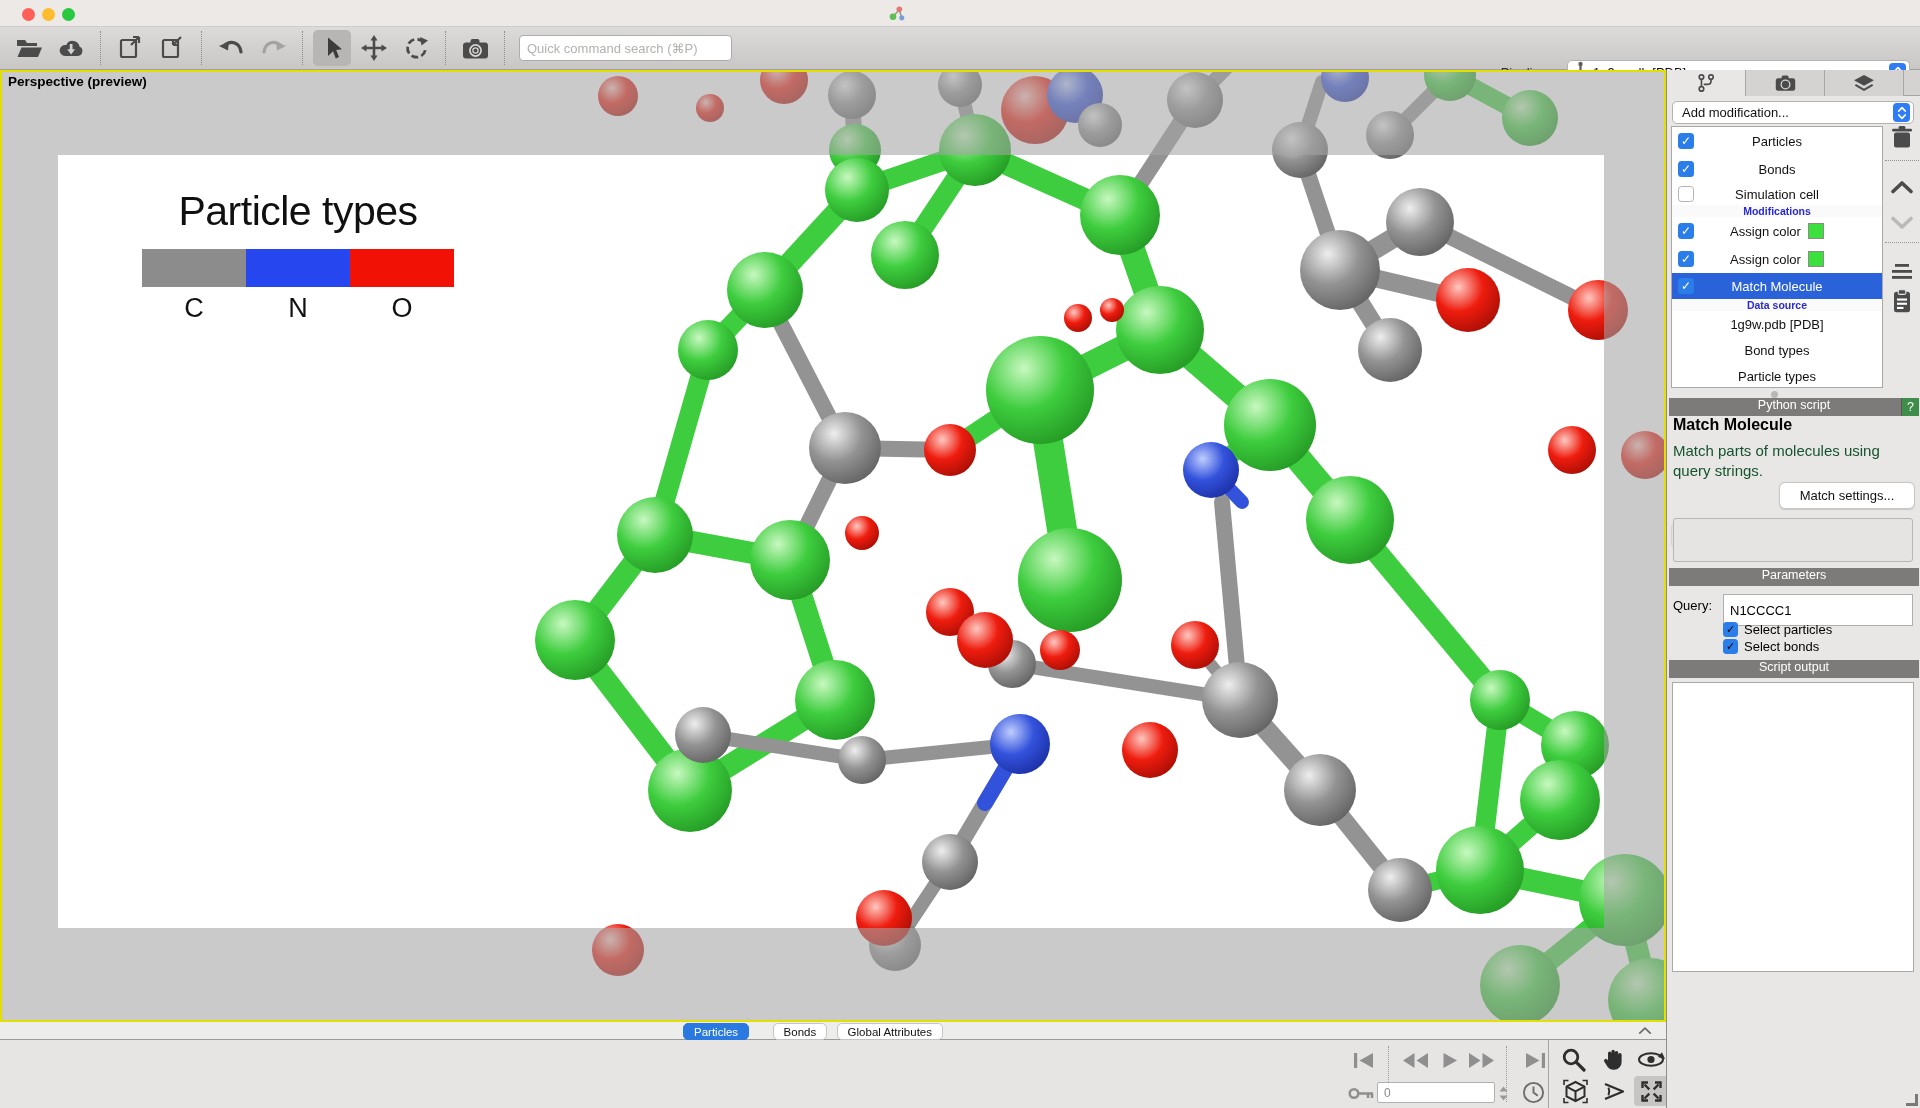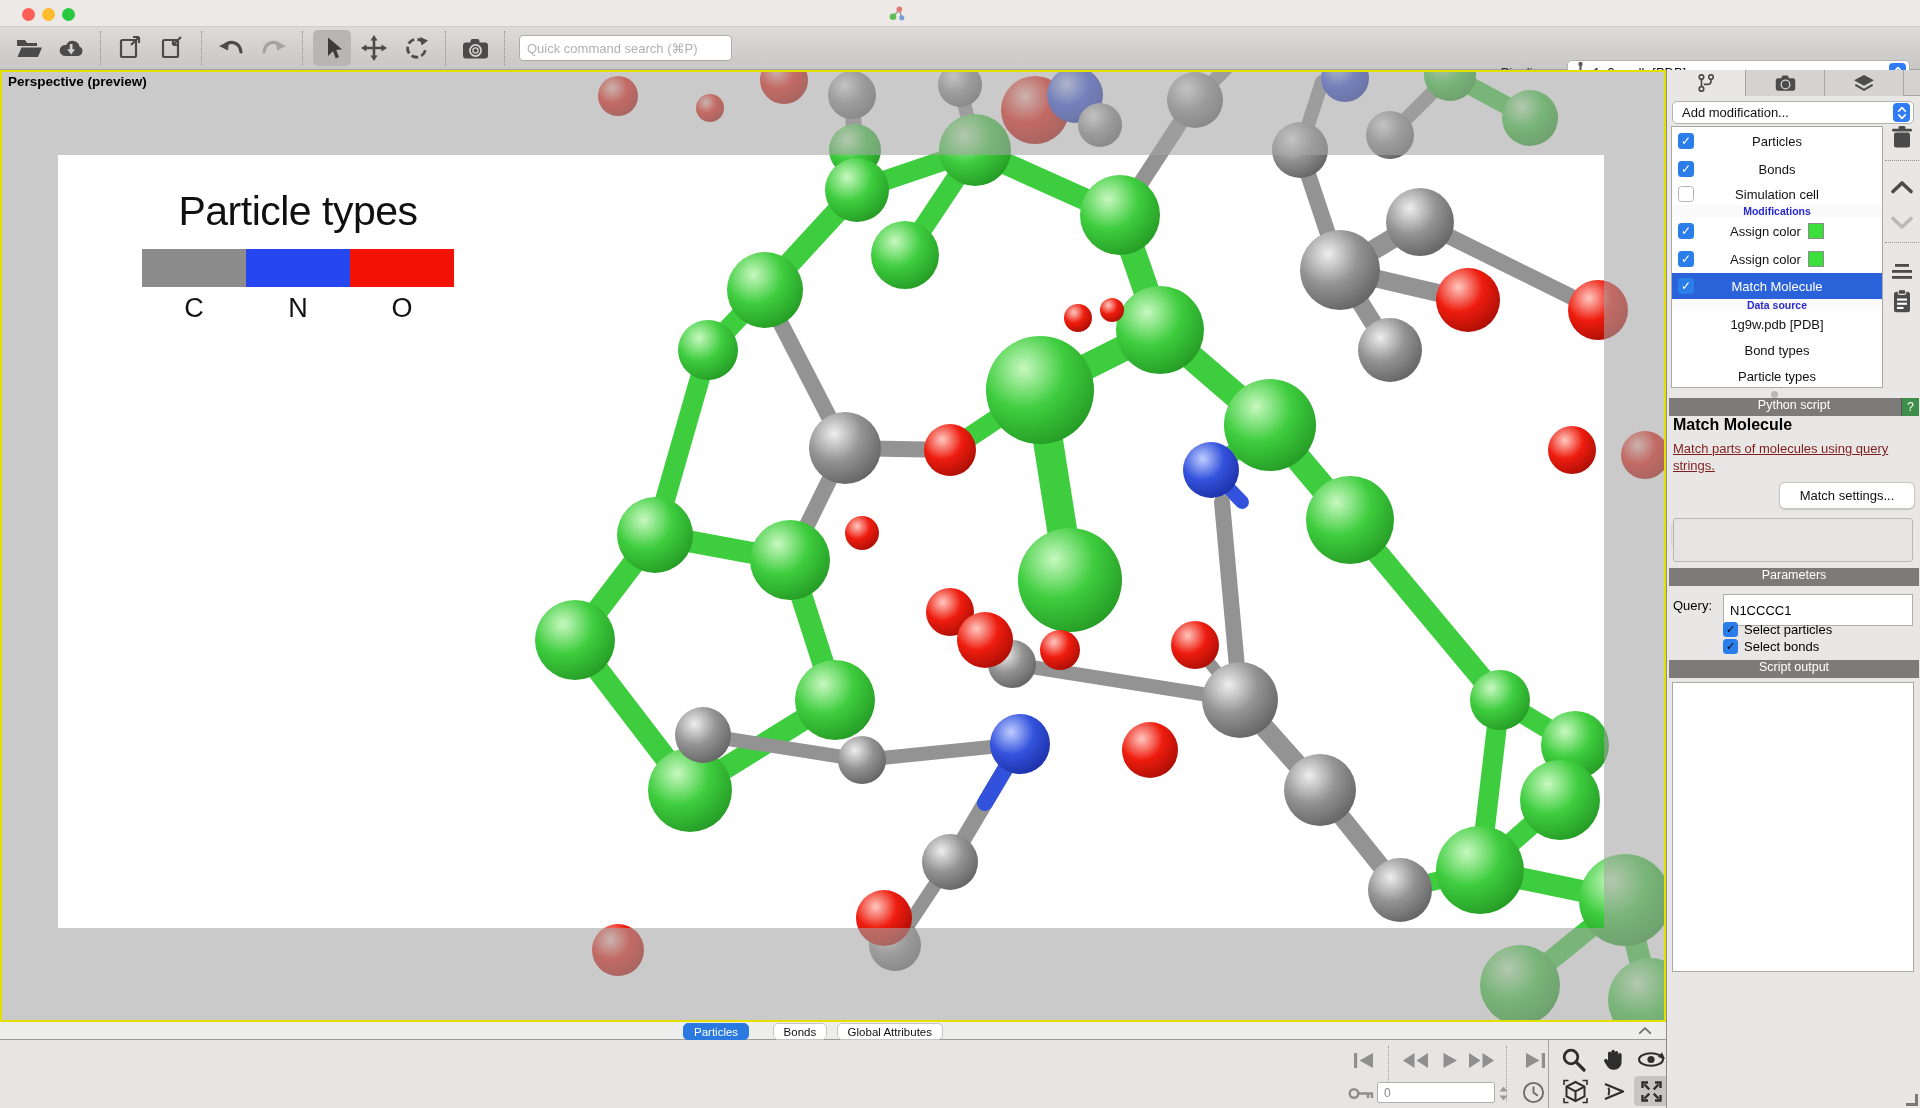"Match parts of molecules using" .mm-desc { color: #7f1d1d -> #14532d; font-size: 13px -> 15px; text-decoration: underline -> none }
